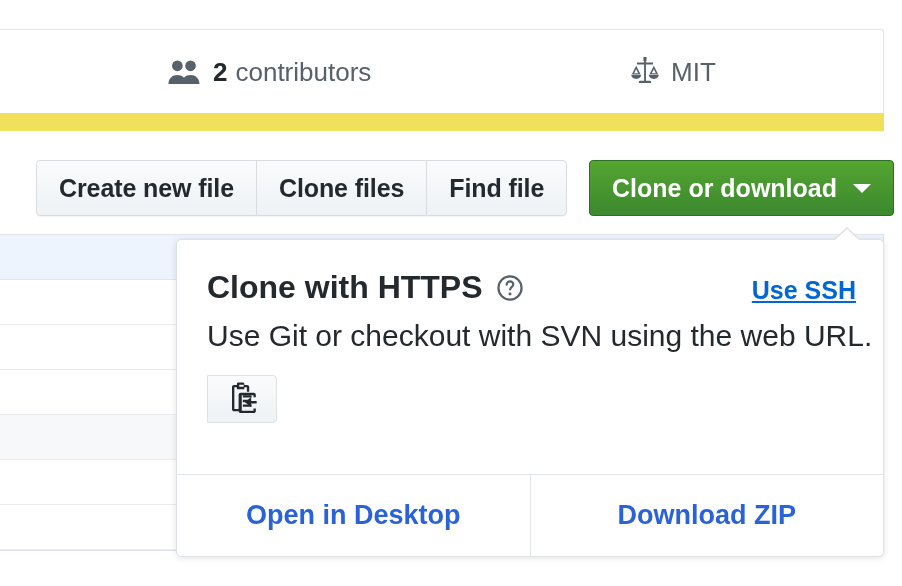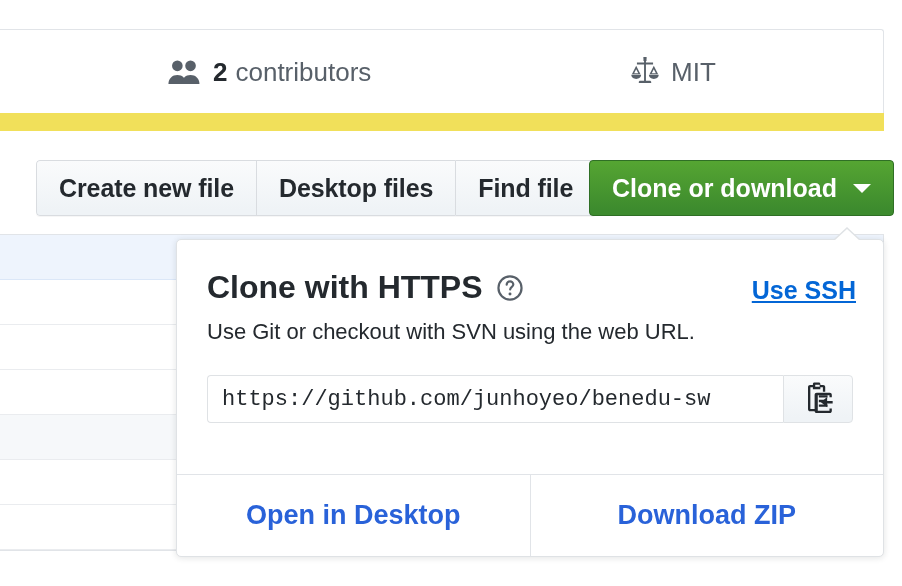"Desktop files" div.btn { text: Desktop -> Clone }
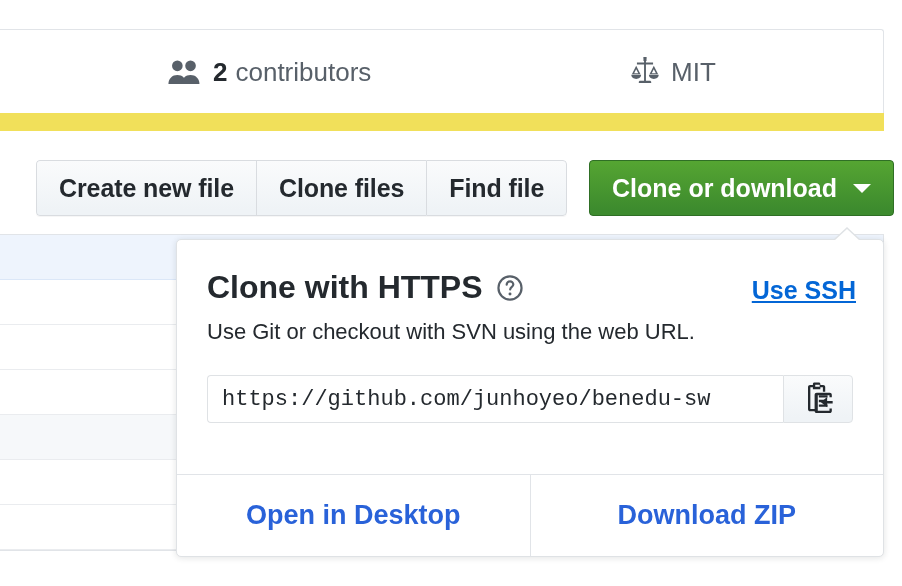"Use Git or checkout with" .popup-desc { font-size: 22px -> 30px }
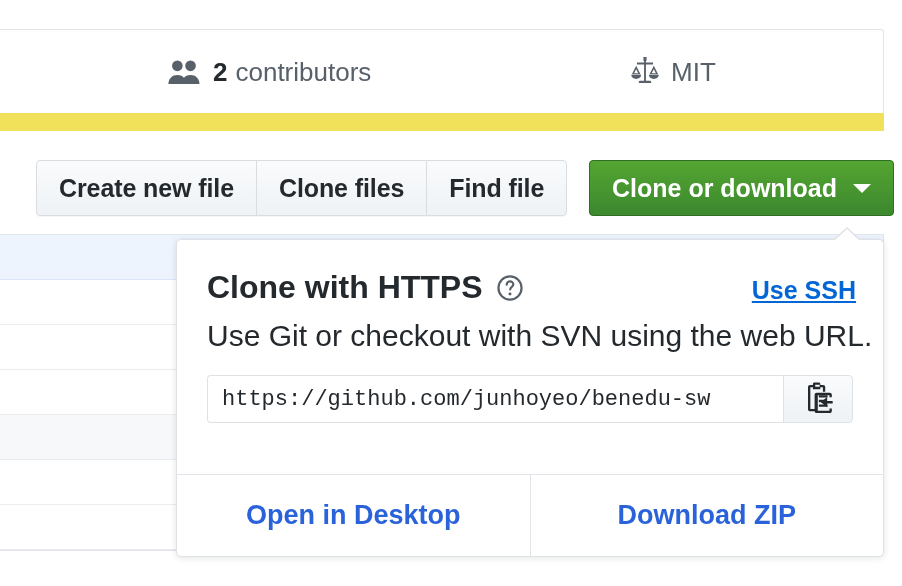"https://github.com/junhoyeo/benedu-sw" input.url-input { html: <input> -> none }
